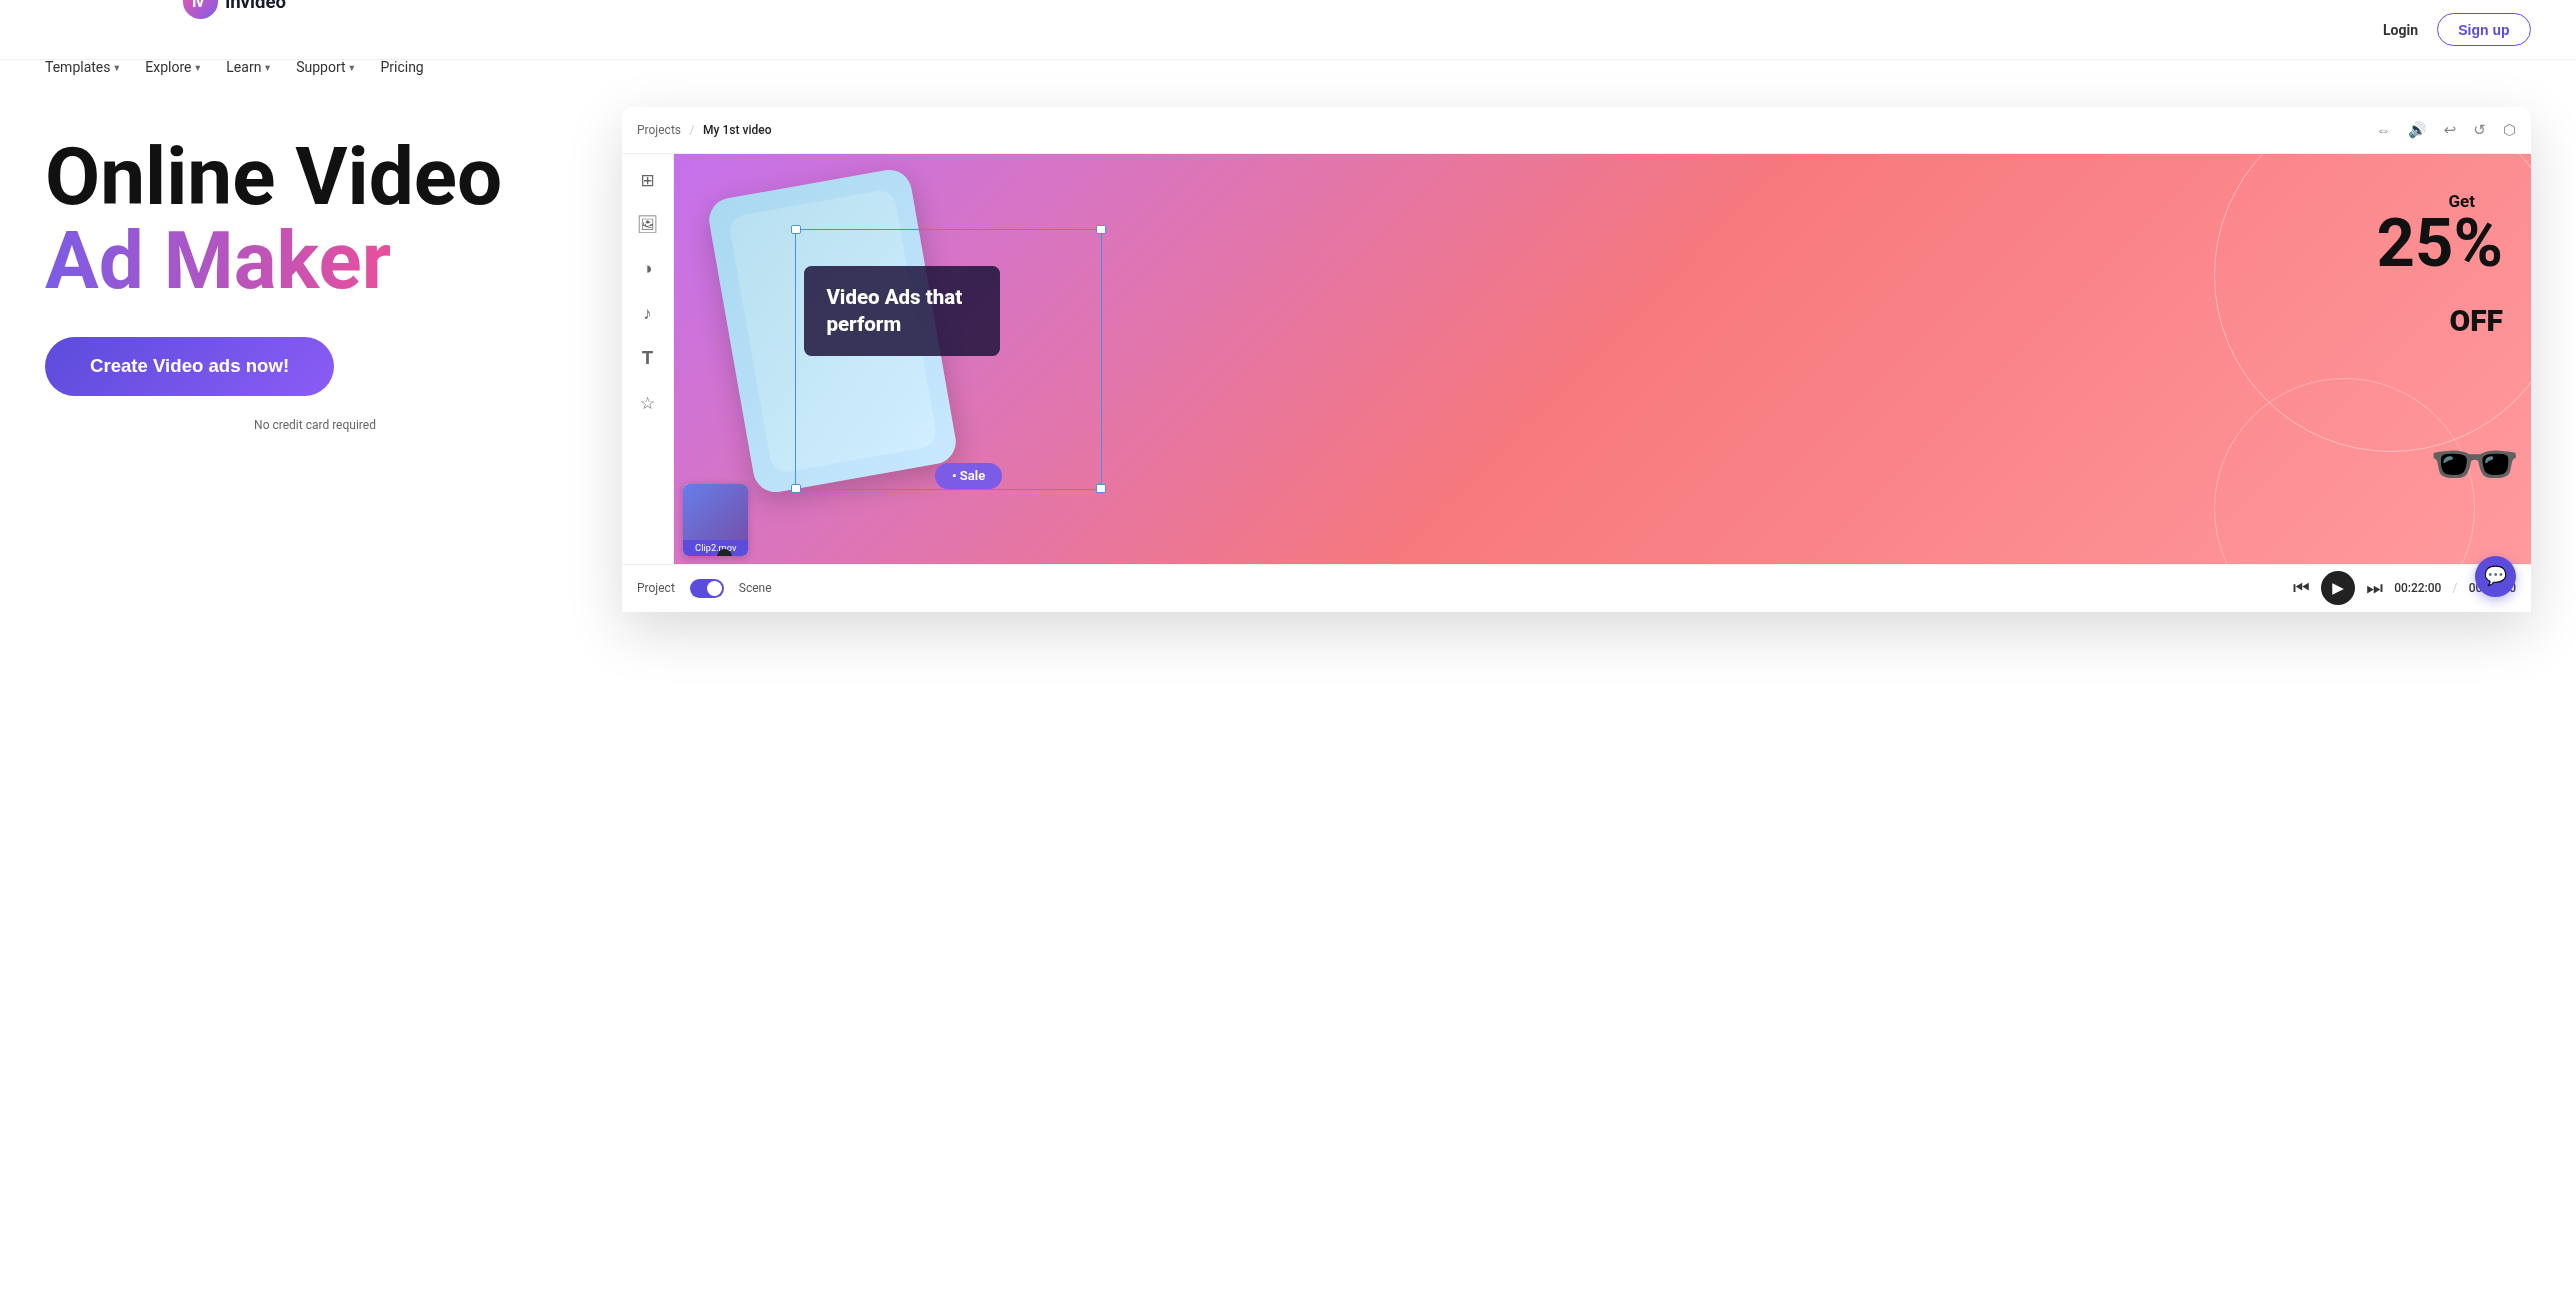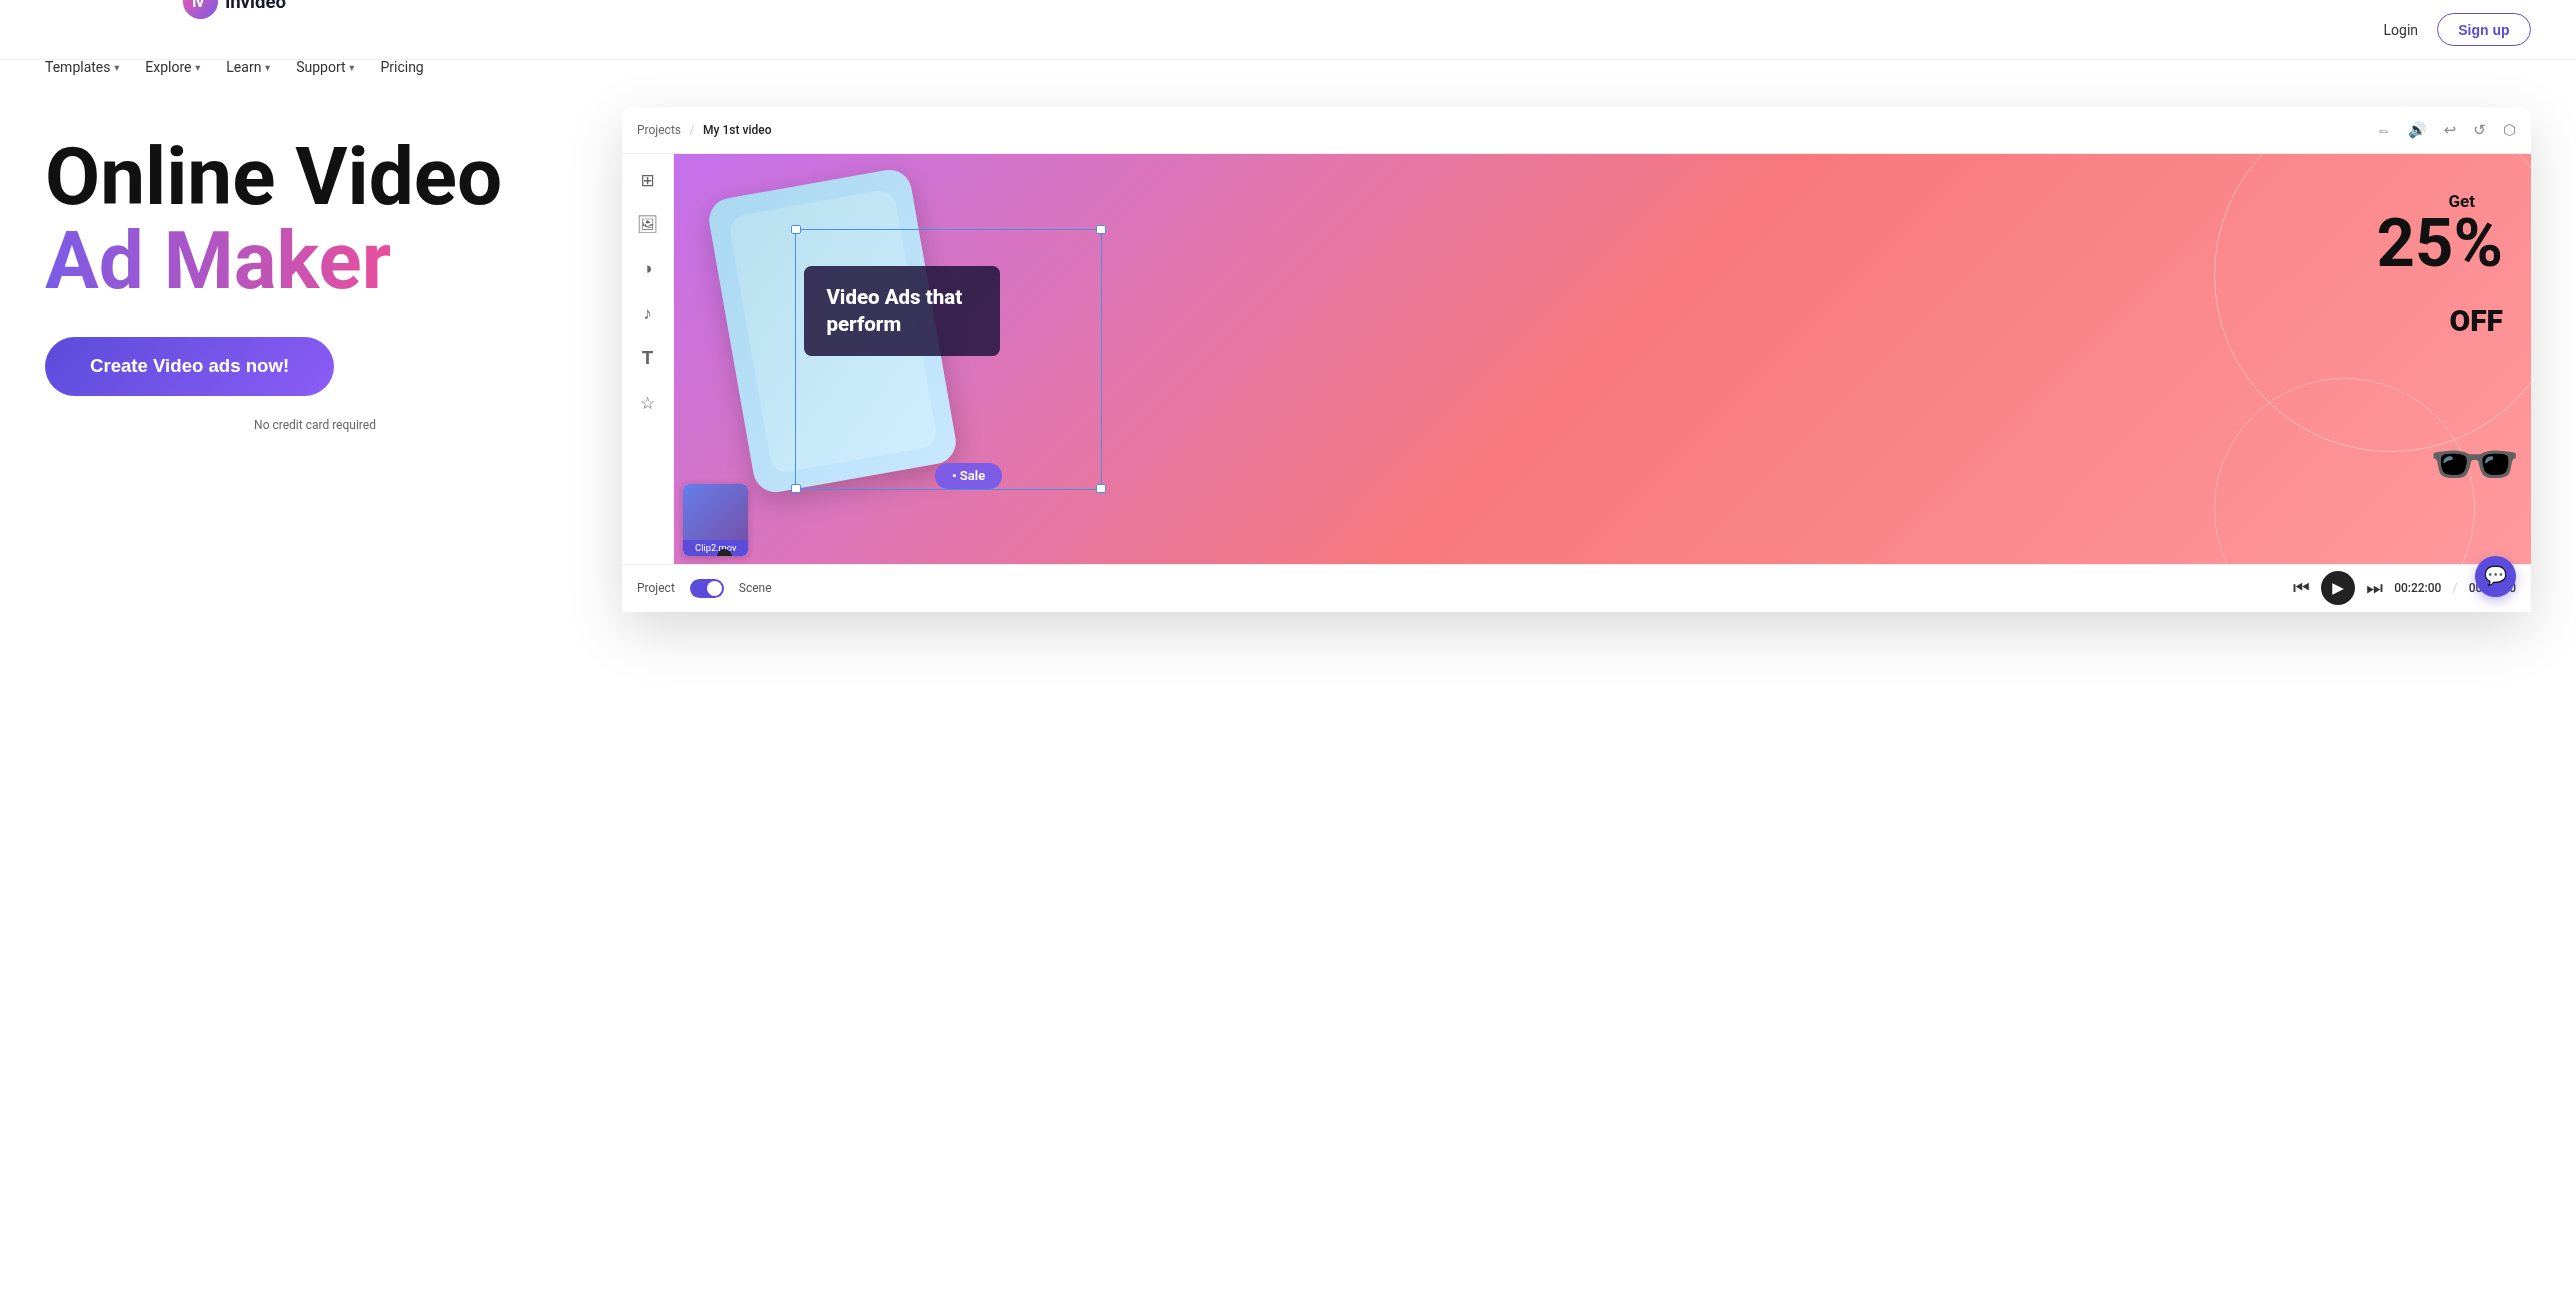"Login" .btn-login { font-weight: none -> bold }
